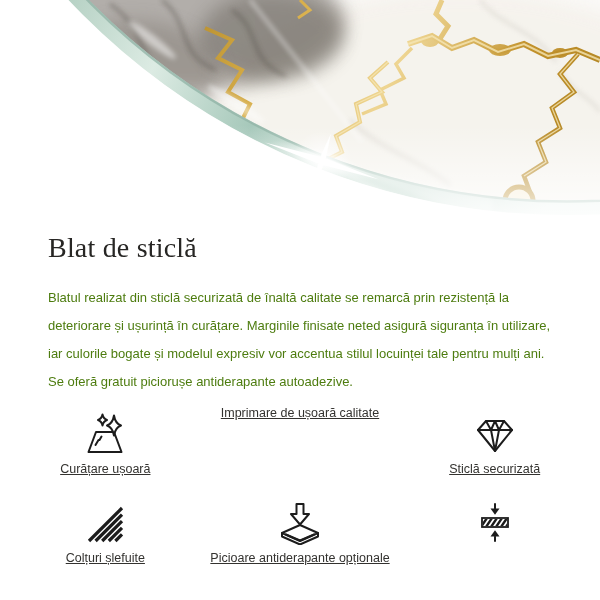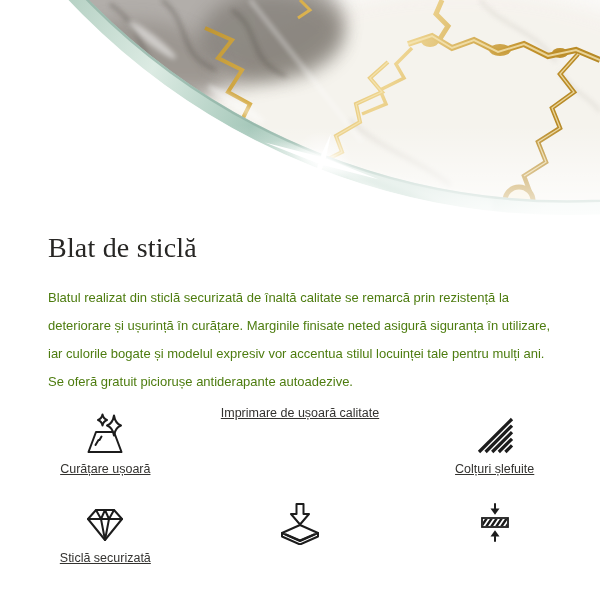"Colțuri șlefuite" div.feature { order: before "Sticlă securizată" -> after "Sticlă securizată" }
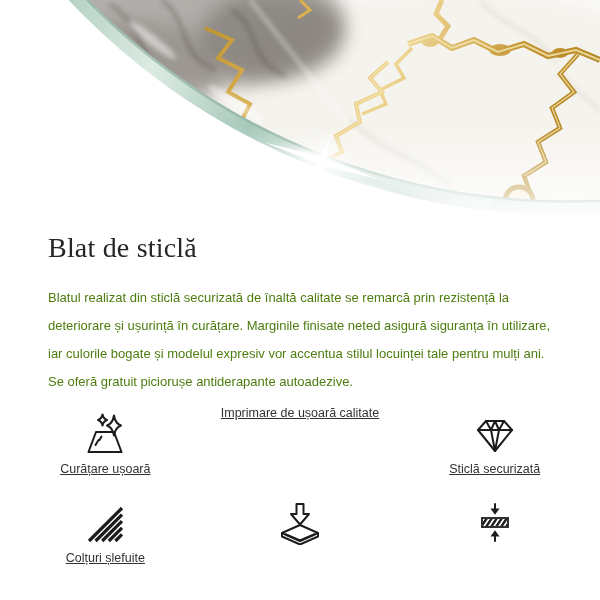"Picioare antiderapante opționale" div.feature-label { html: none -> <div>Picioare antiderapante opționale</div> }
